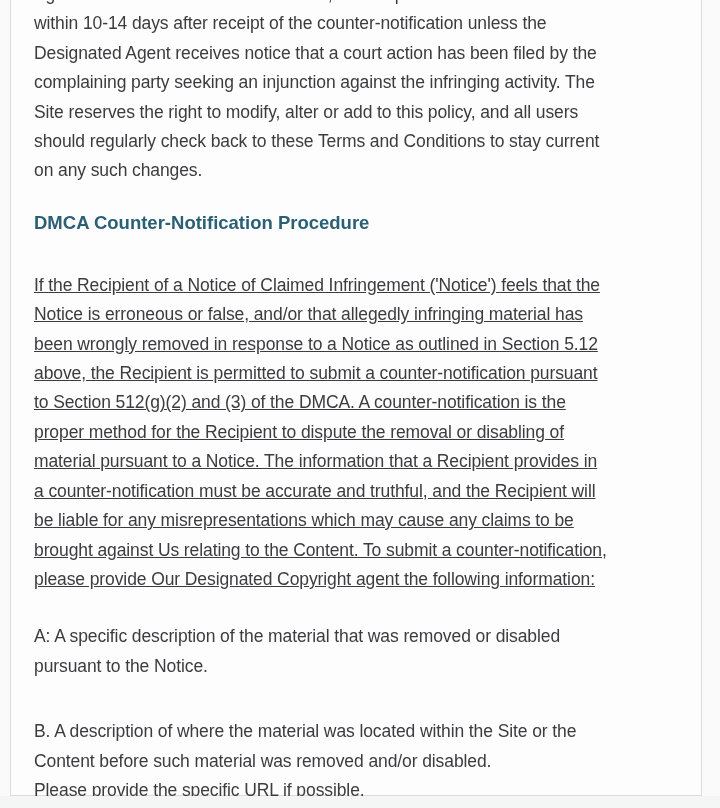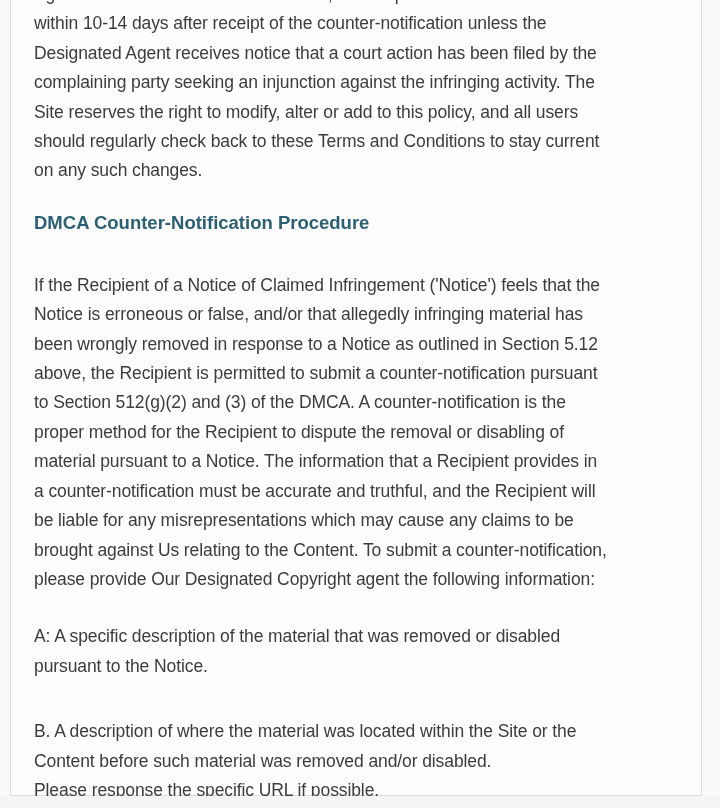"If the Recipient of a" p.para-procedure { text-decoration: none -> underline }
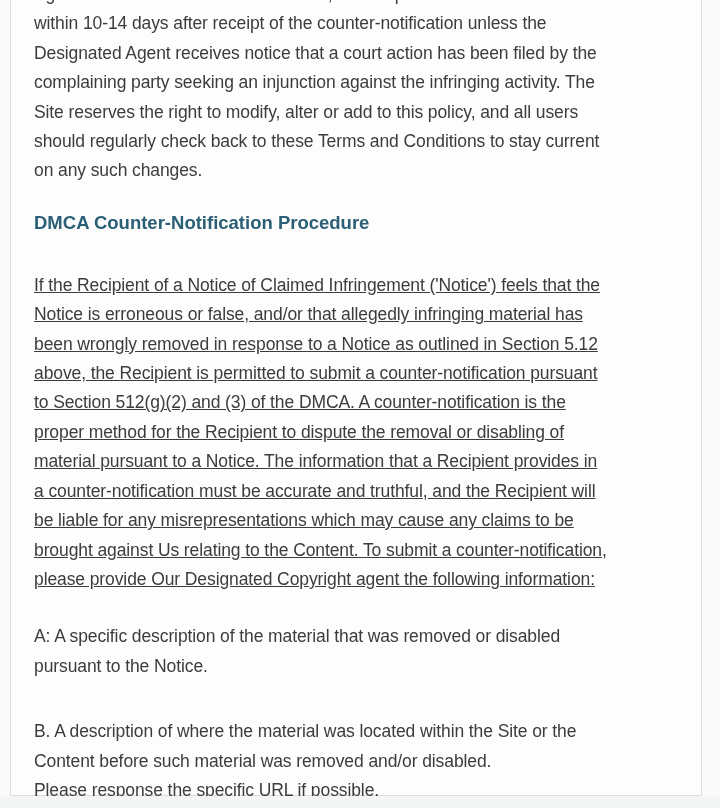"B. A description of where" p.para-item-b { text: response -> provide }
